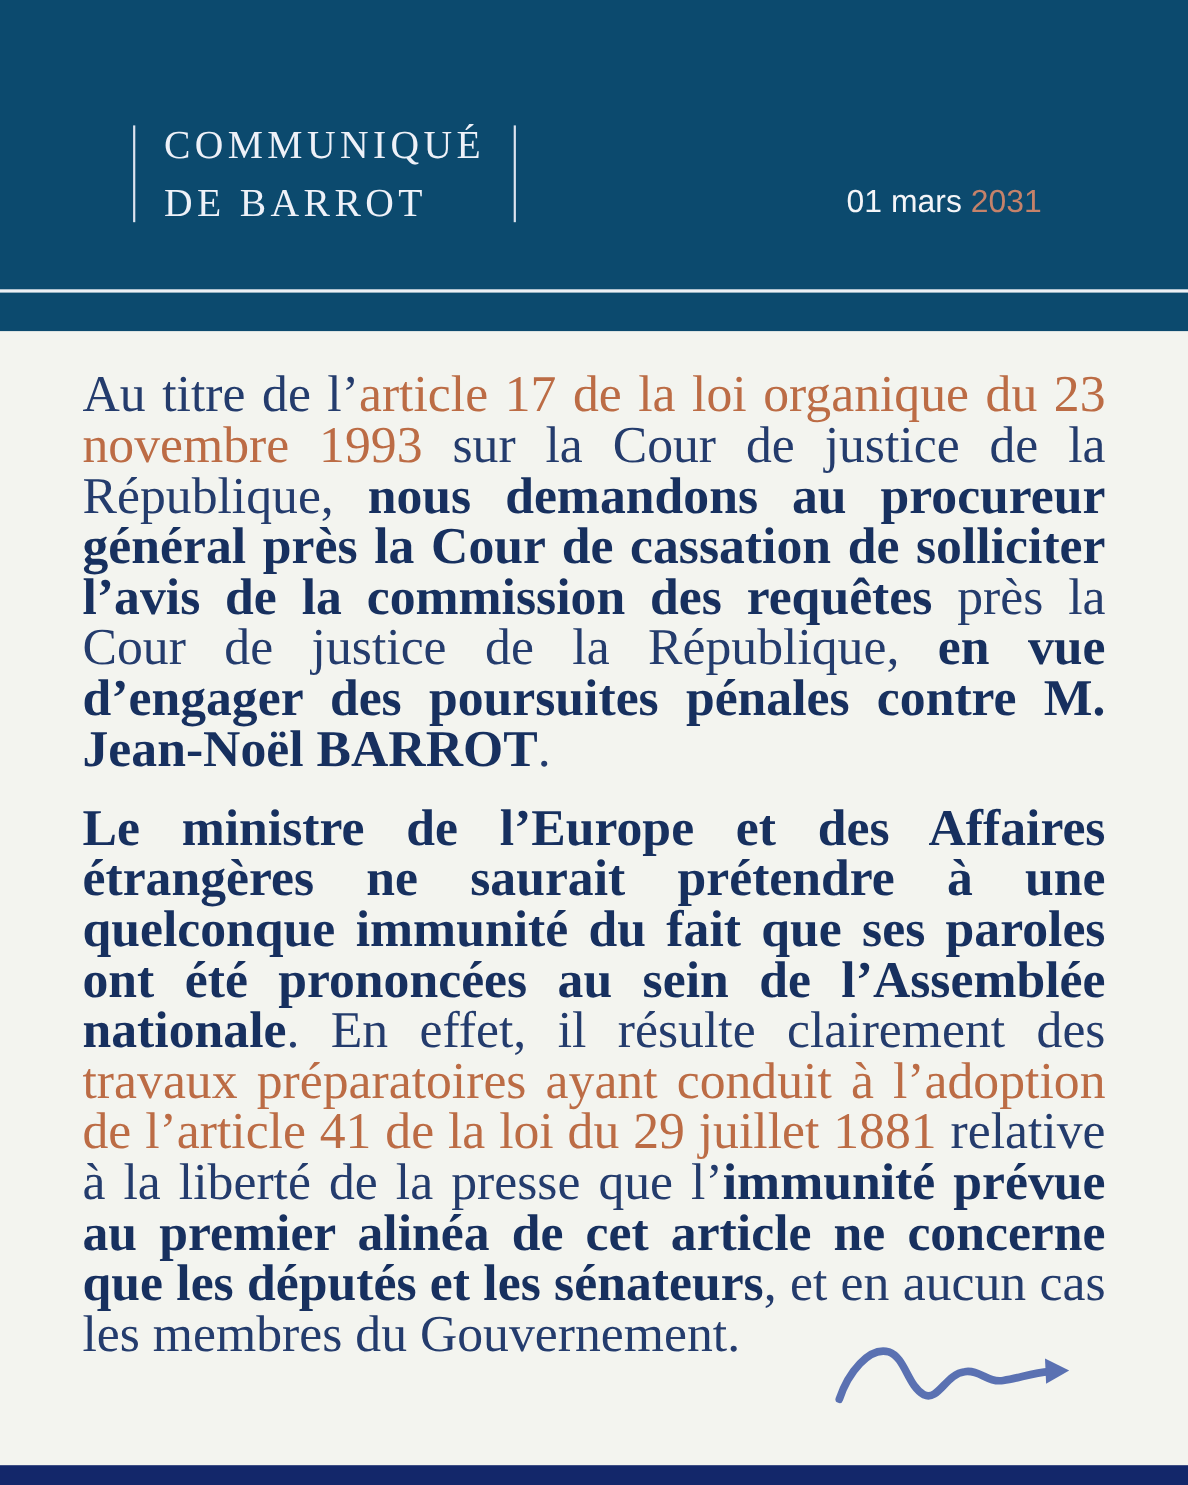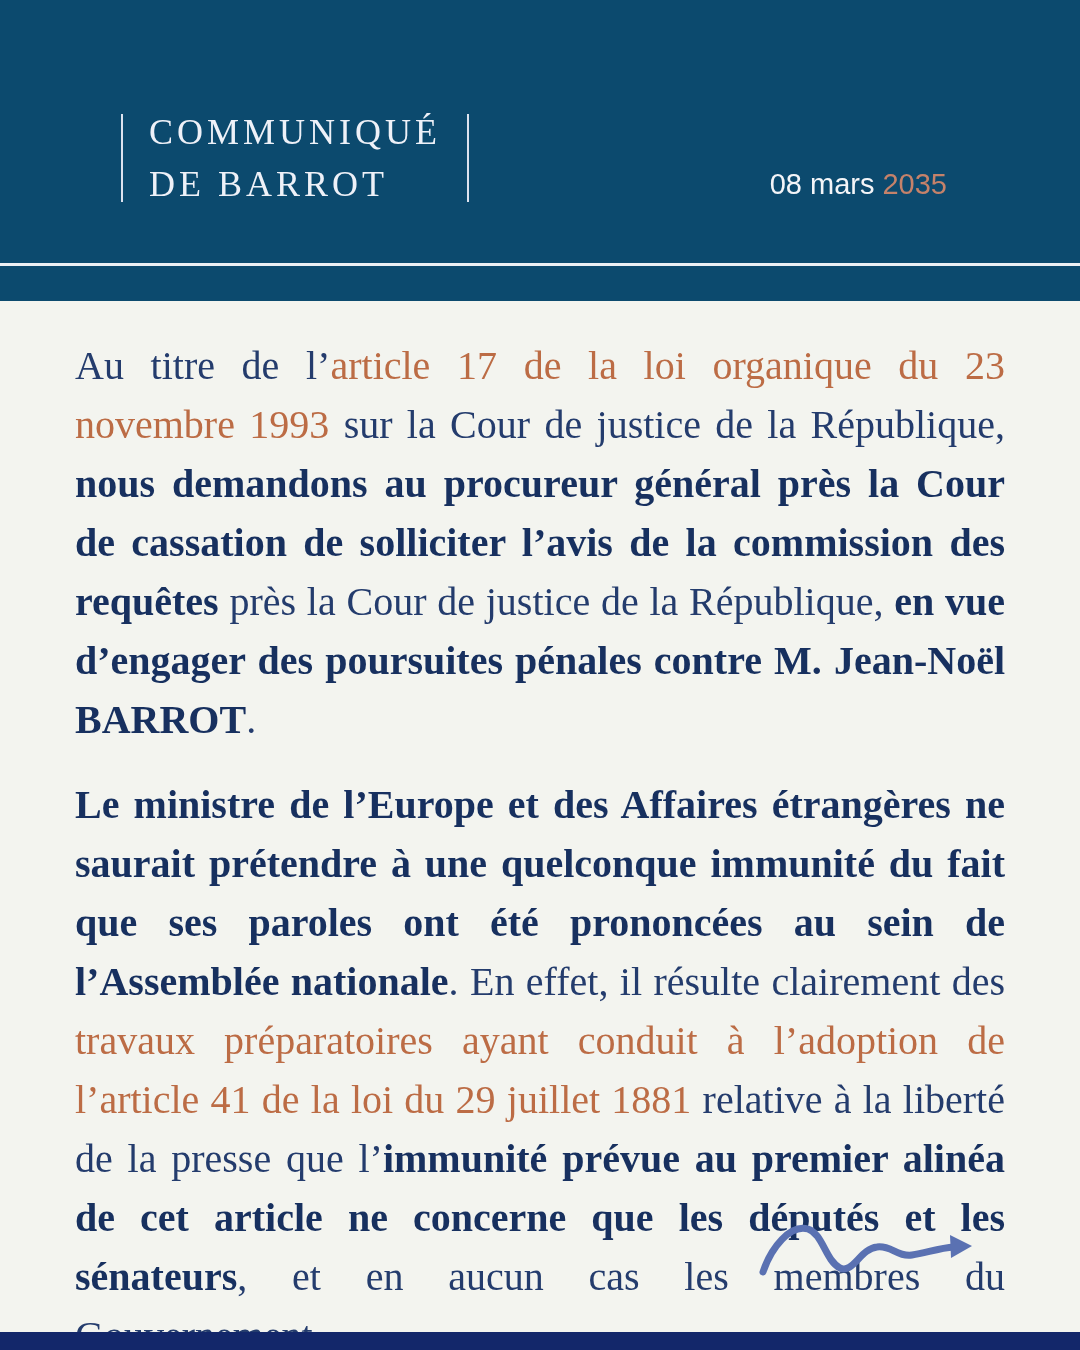"08 mars" span { text: 08 -> 01 }
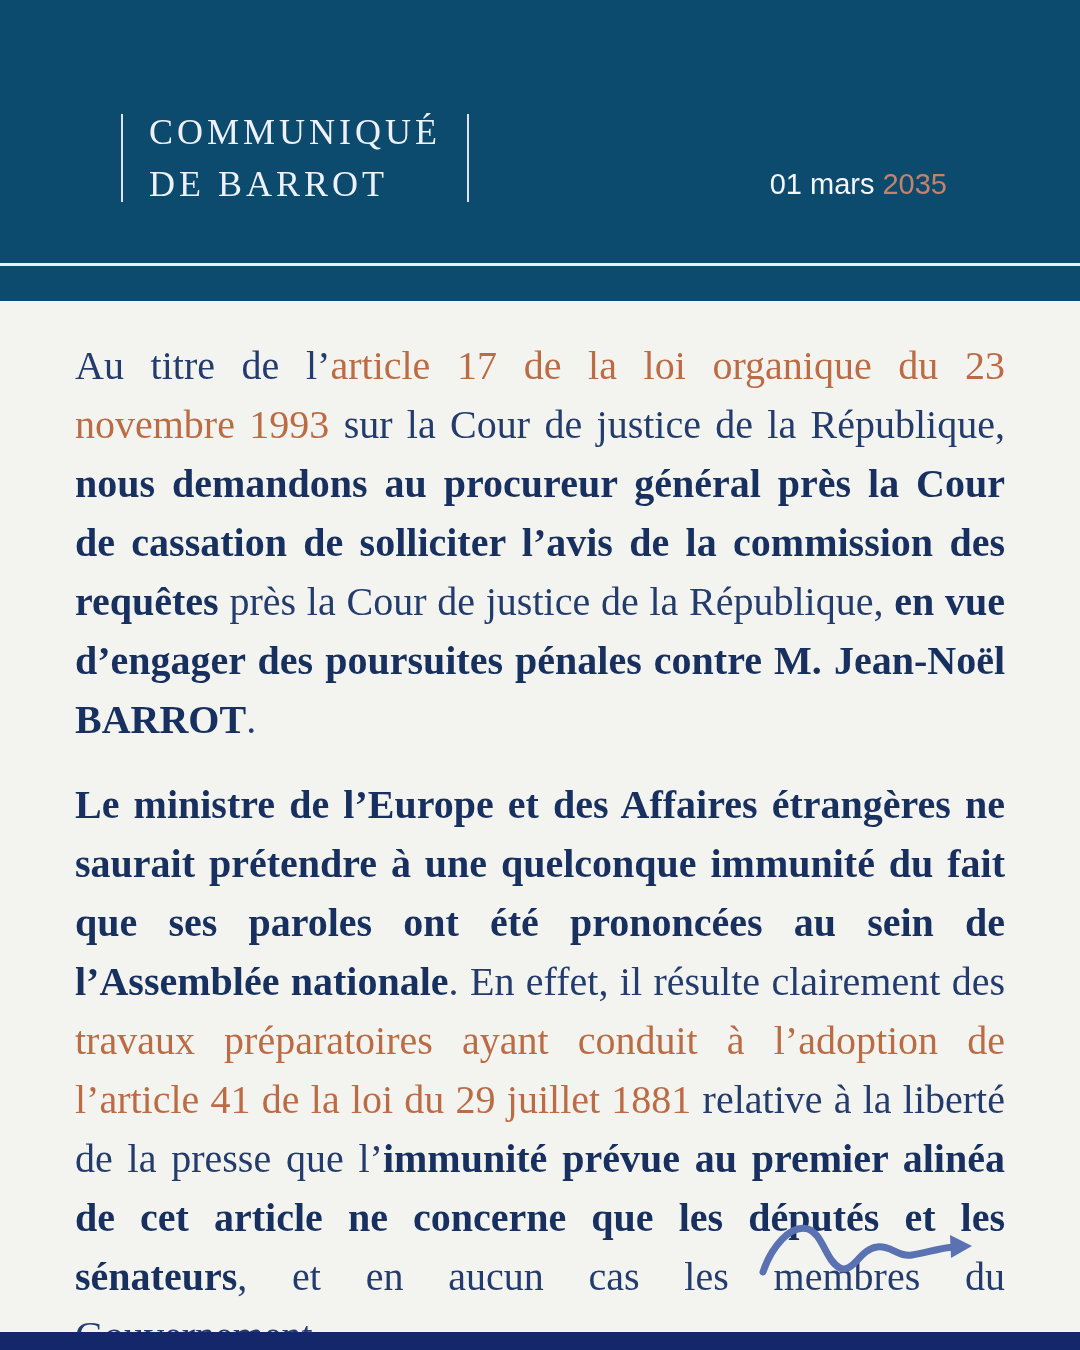"2035" span.date-year { text: 2035 -> 2031 }
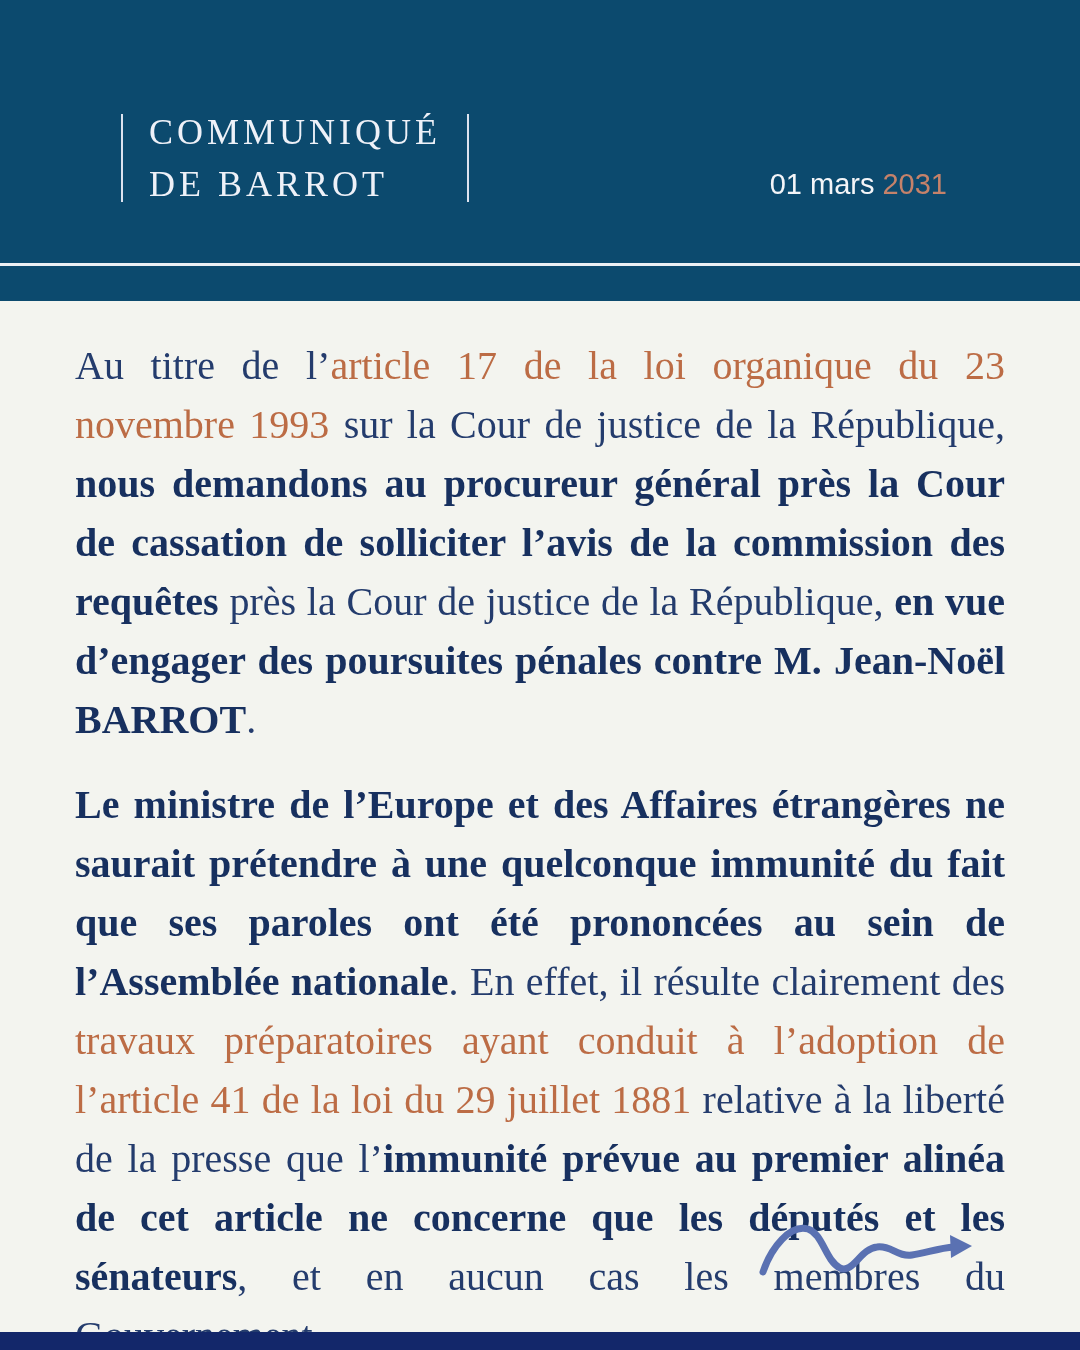"Au titre de l’article 17" .para { font-size: 40px -> 47px; line-height: 59px -> 46px }
